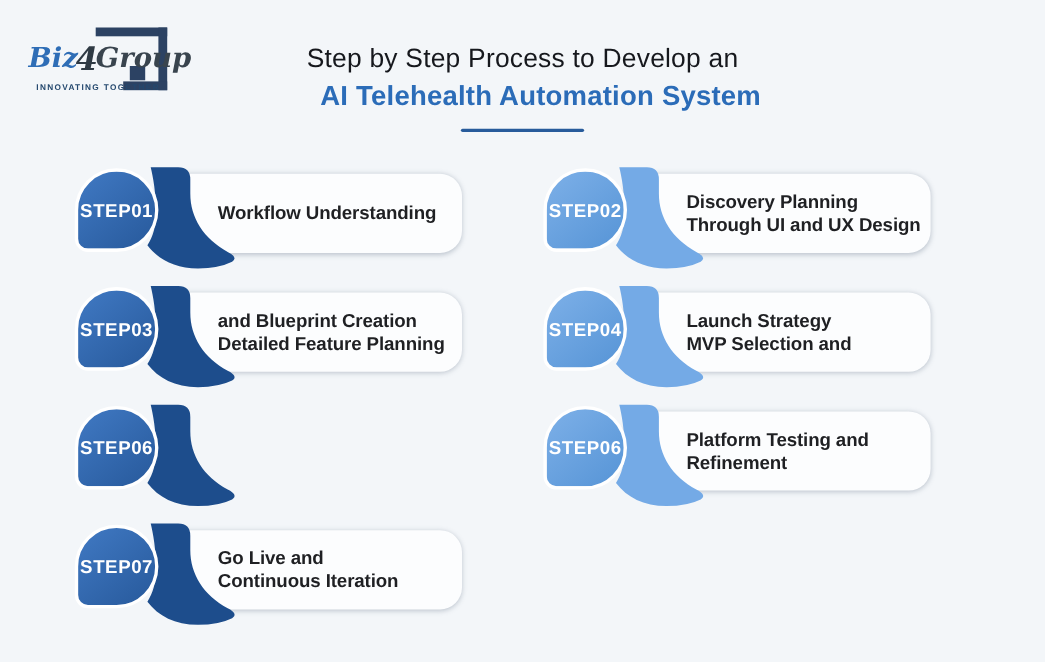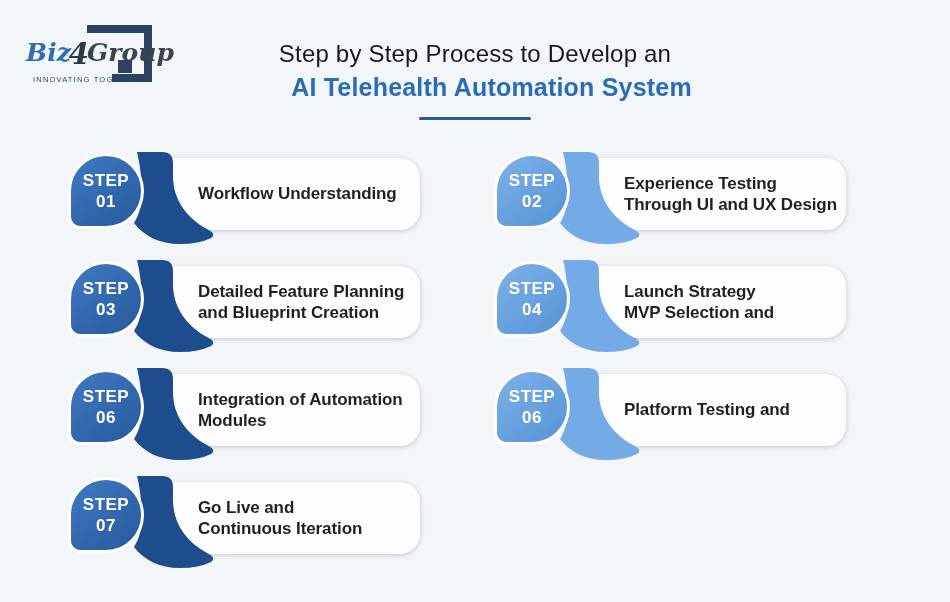"INNOVATING TOGETHER" .logo-tagline { font-weight: 400 -> 700 }
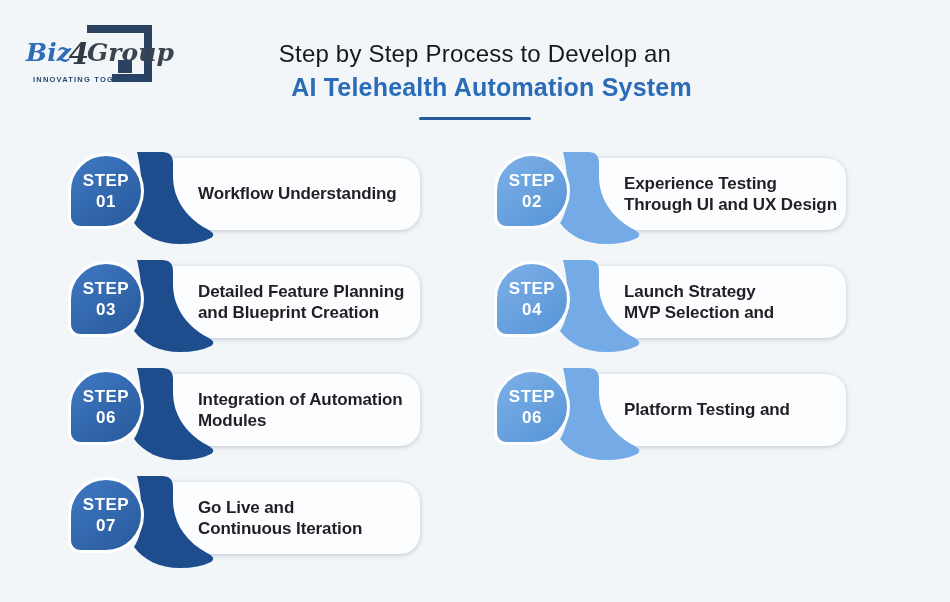"STEP" .badge { flex-direction: column -> none }
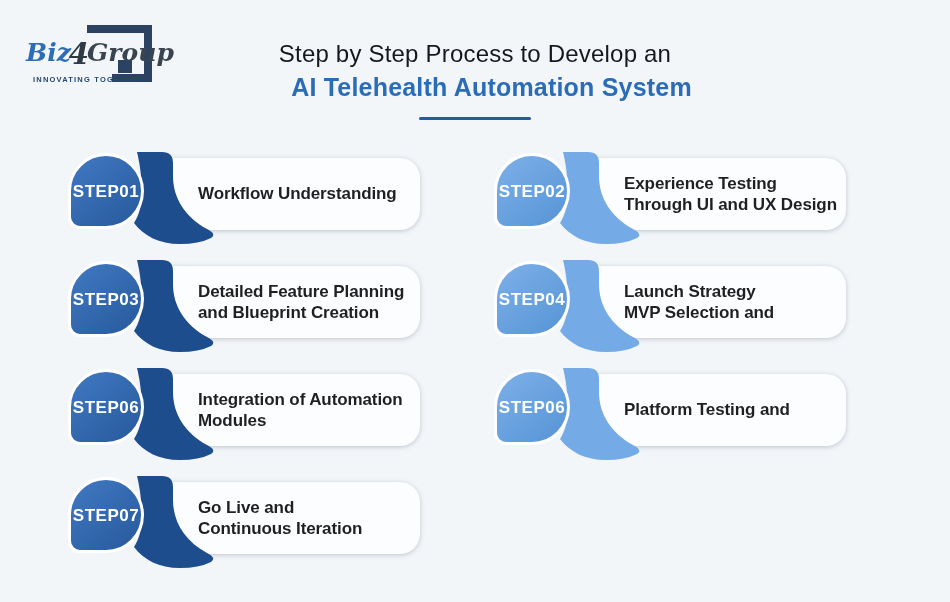"Experience Testing" div { text: Experience Testing -> Discovery Planning }
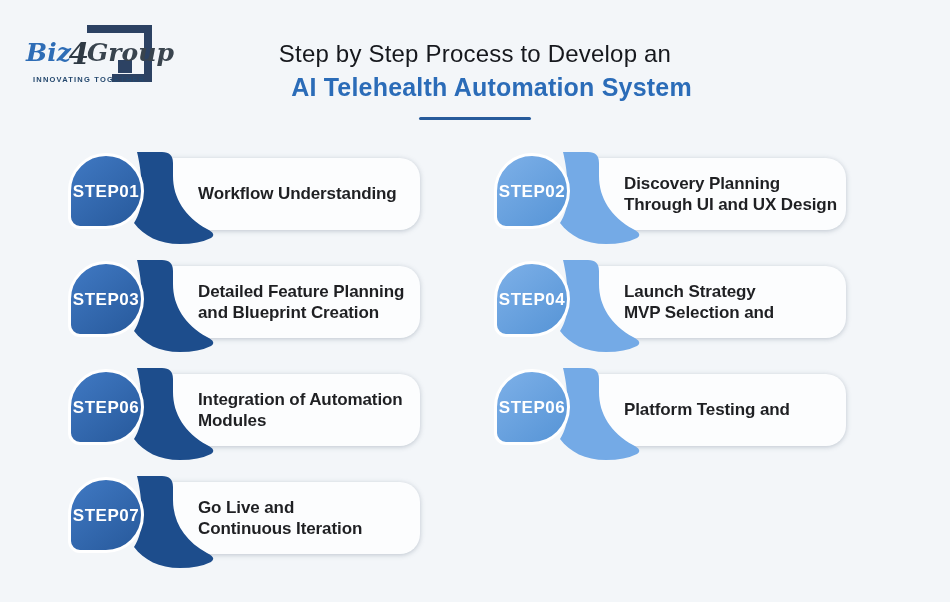"Detailed Feature Planning" div { order: before "and Blueprint Creation" -> after "and Blueprint Creation" }
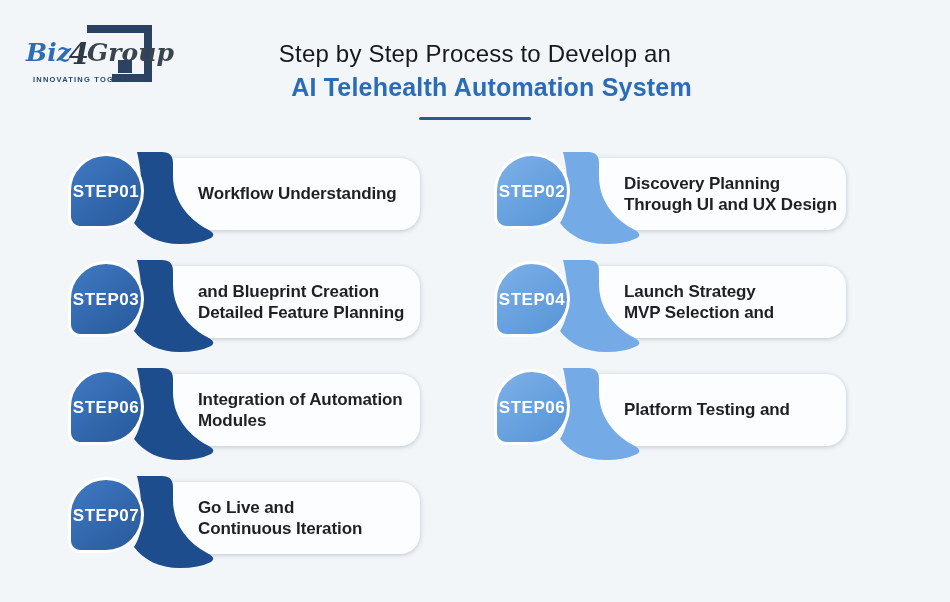"Integration of Automation" div.pill { html: <div> <div> <div>Integration of Automation</div> <div>Modules</div> </div> </div> -> none }
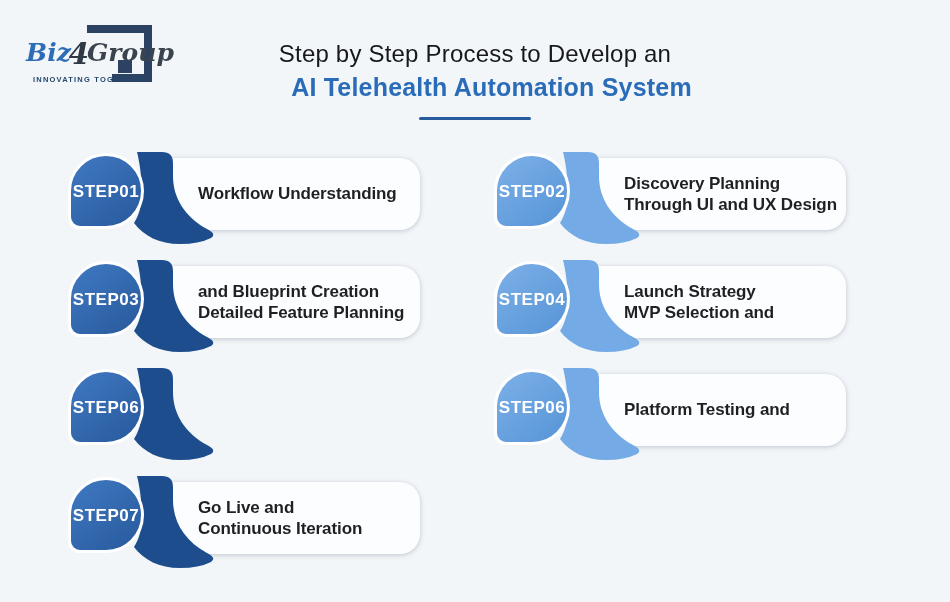"Refinement" div { html: none -> <div>Refinement</div> }
